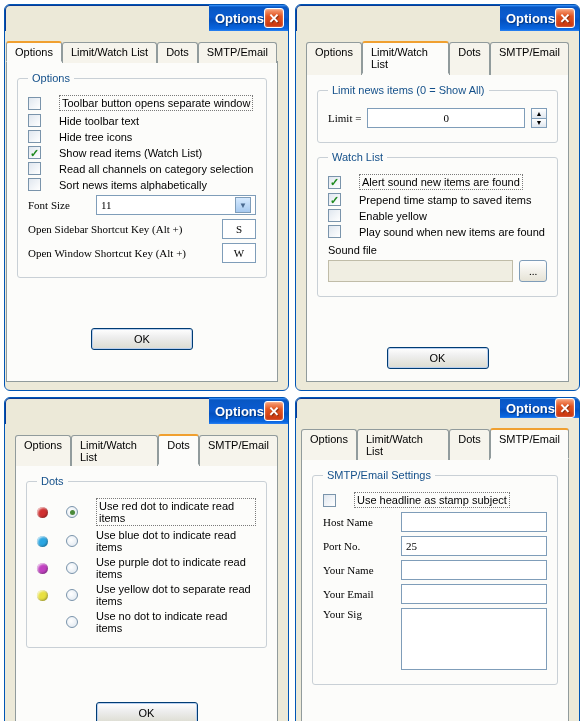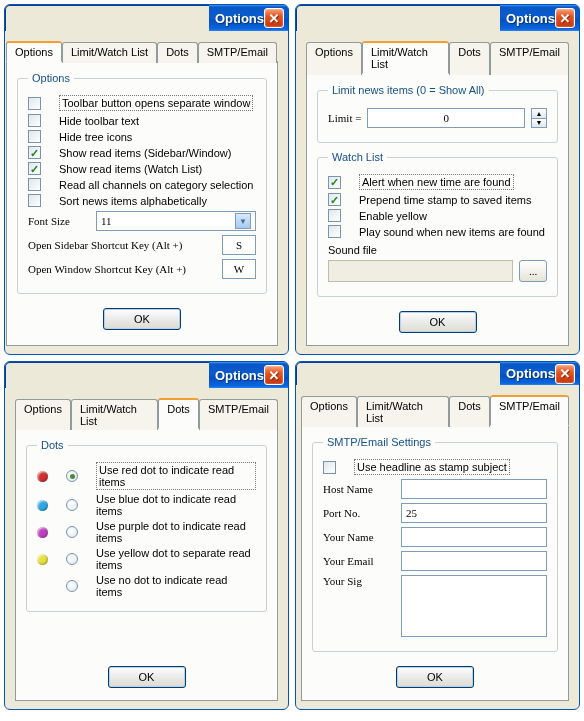"Show read items (Sidebar/Window)" div.check { html: <div> <div></div> <span>Show read items (Sidebar/Window)</span> </div> -> none }
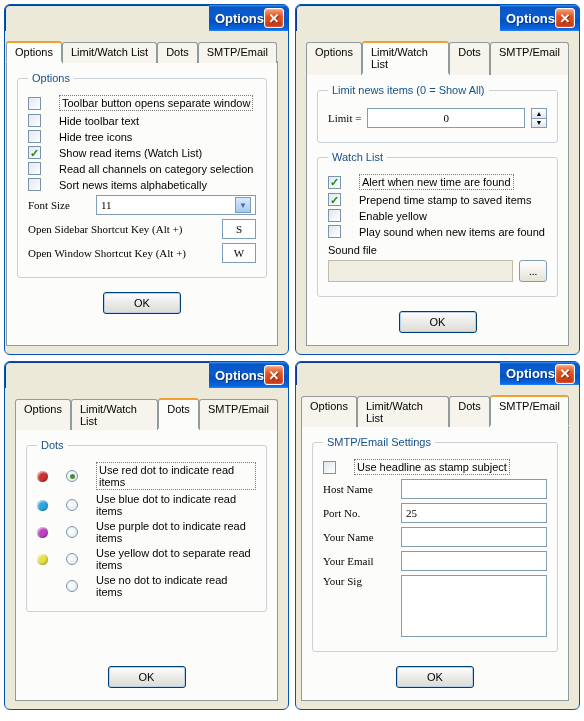"Alert when new time are" span.dotted { text: when new time -> sound new items }
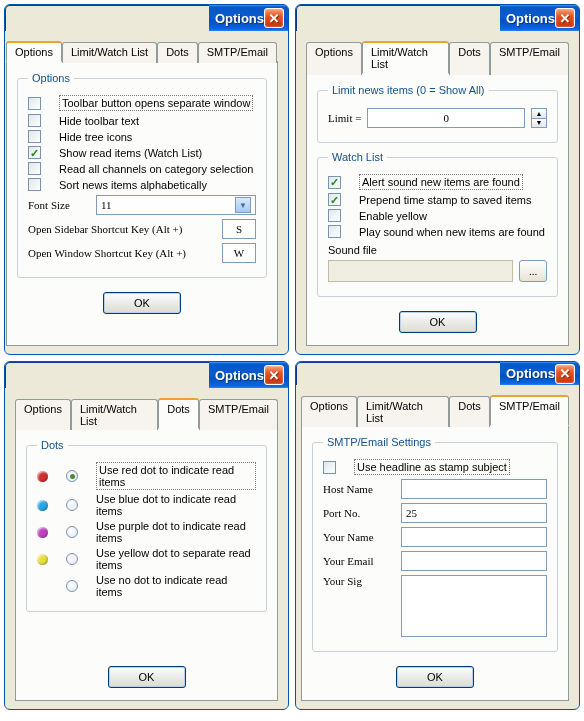"OK" .ok-btn { margin-top: none -> 36px; width: 78px -> 102px }
